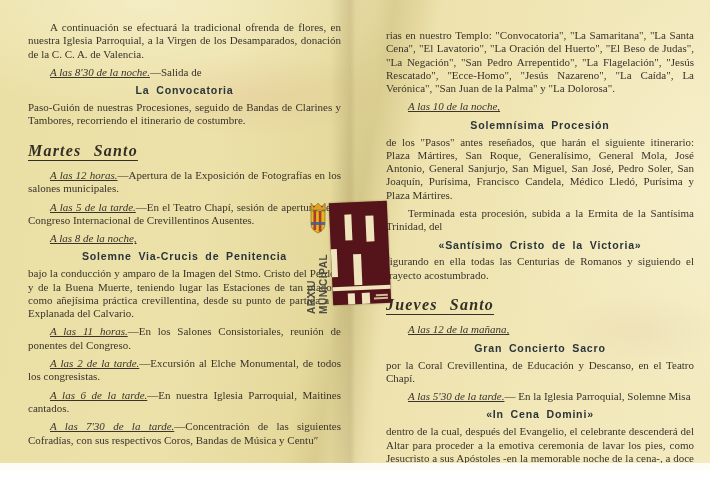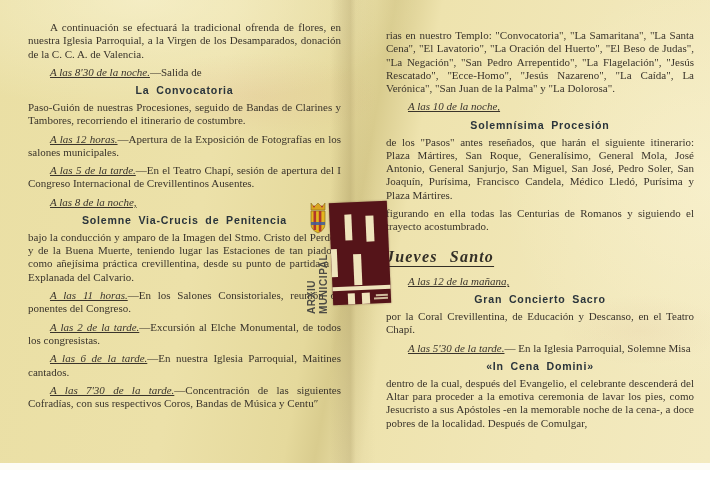"Martes Santo" h2.day-heading { html: none -> <h2>Martes Santo</h2> }
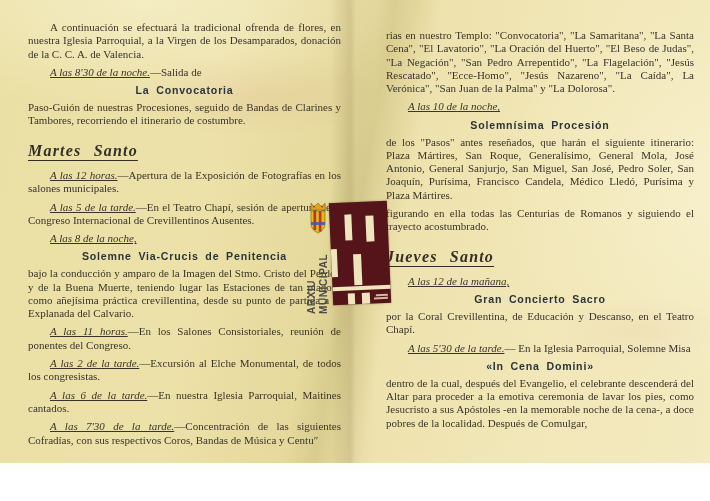"Terminada esta procesión, subida a" p.para { html: none -> <p>Terminada esta procesión, subida a la Ermita de la Santísima Trinidad, del</p> }
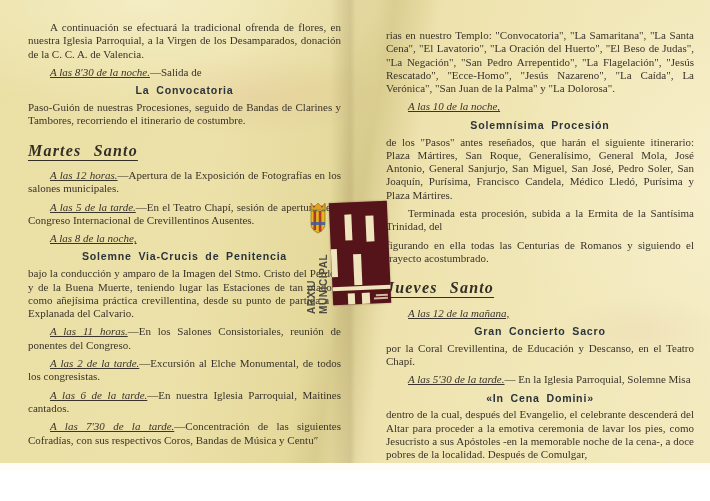"«Santísimo Cristo de la Victoria»" p.event-title { html: none -> <p>«Santísimo Cristo de la Victoria»</p> }
